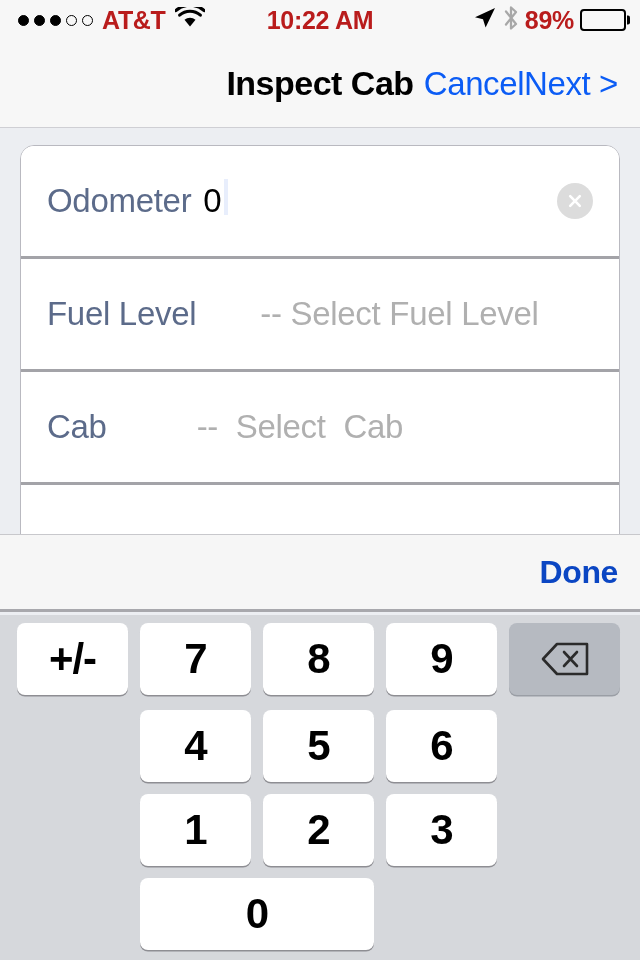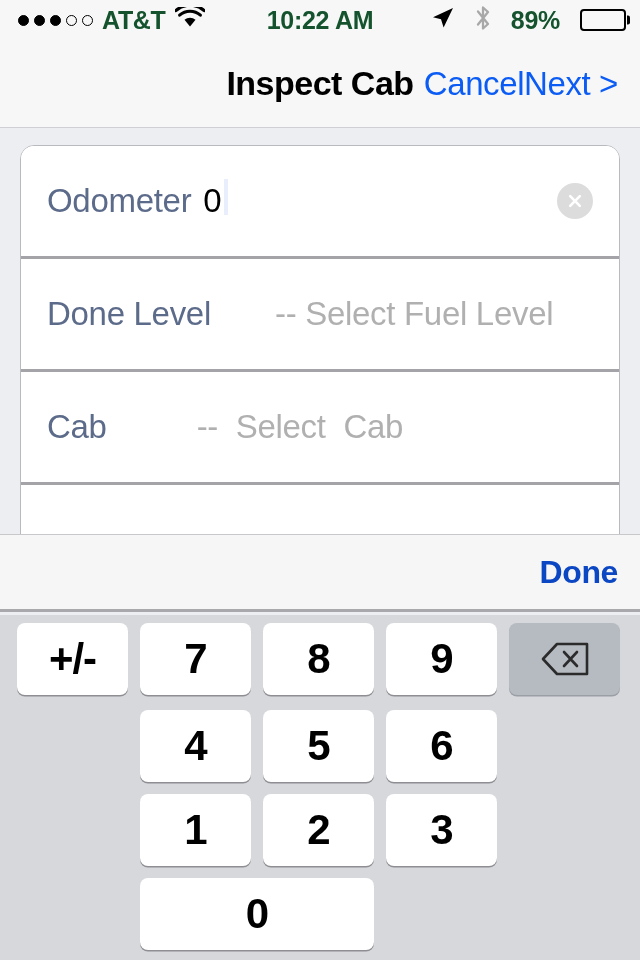"AT&T" #status-bar { color: #14532d -> #b91c1c }
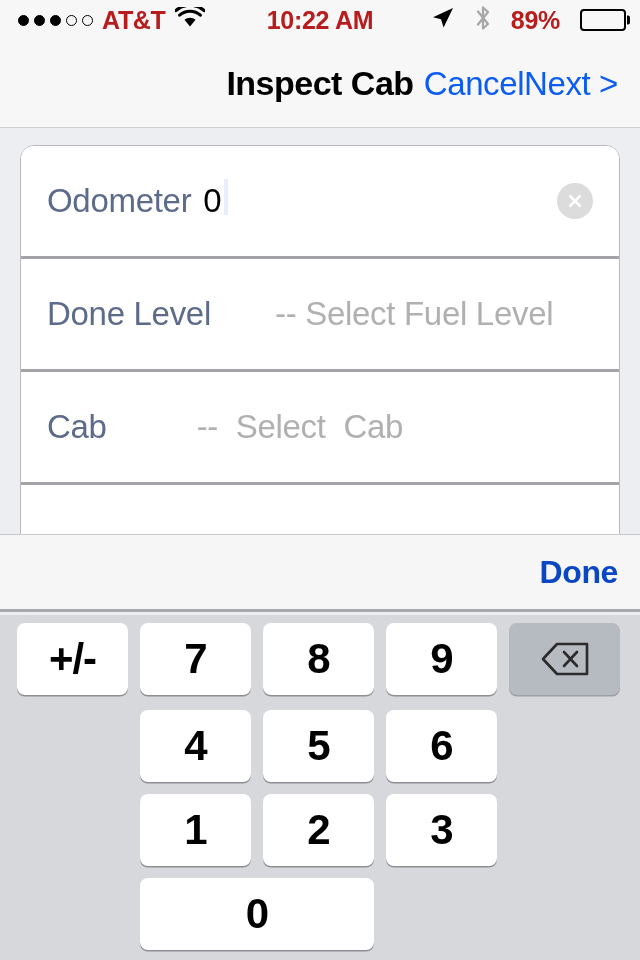"89%" .sb-right { gap: 20px -> 6px }
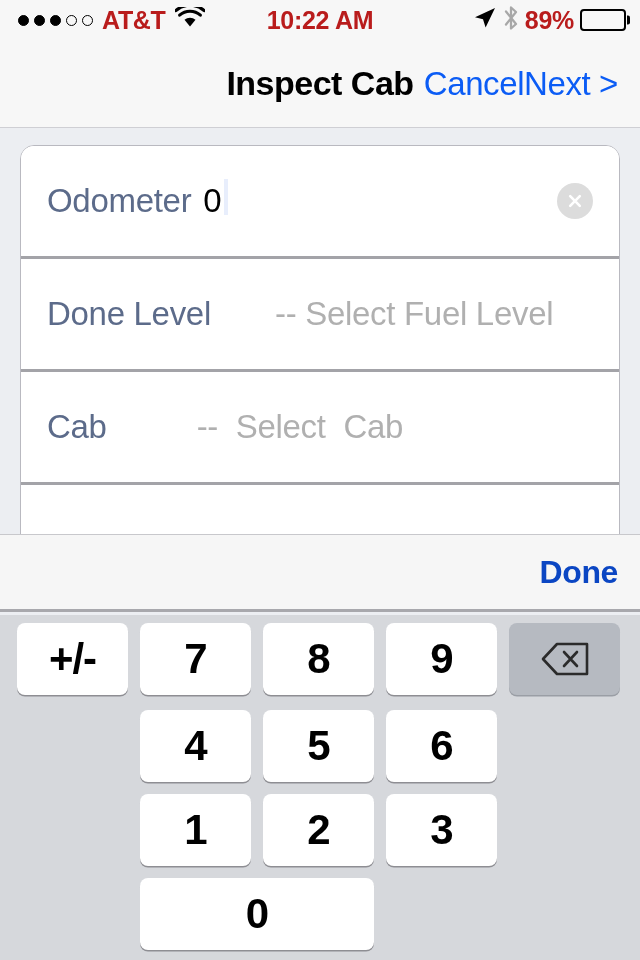"Done Level" span.row-label { text: Done -> Fuel }
